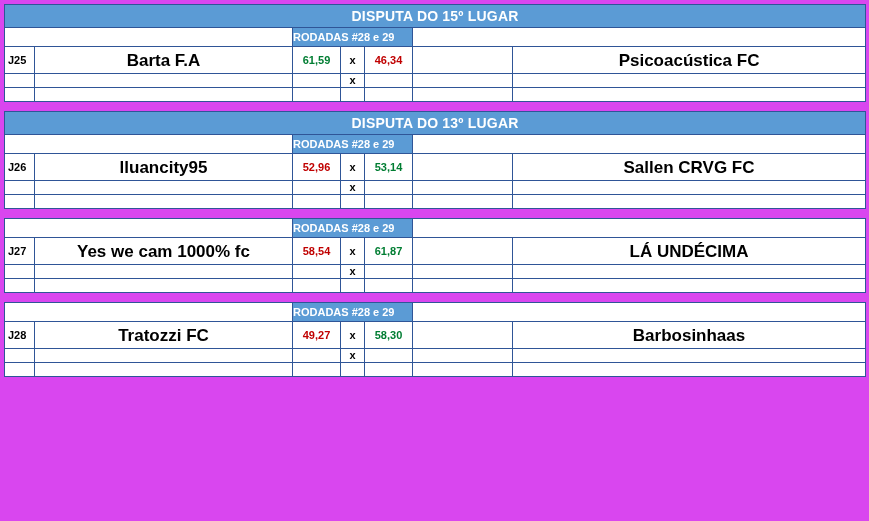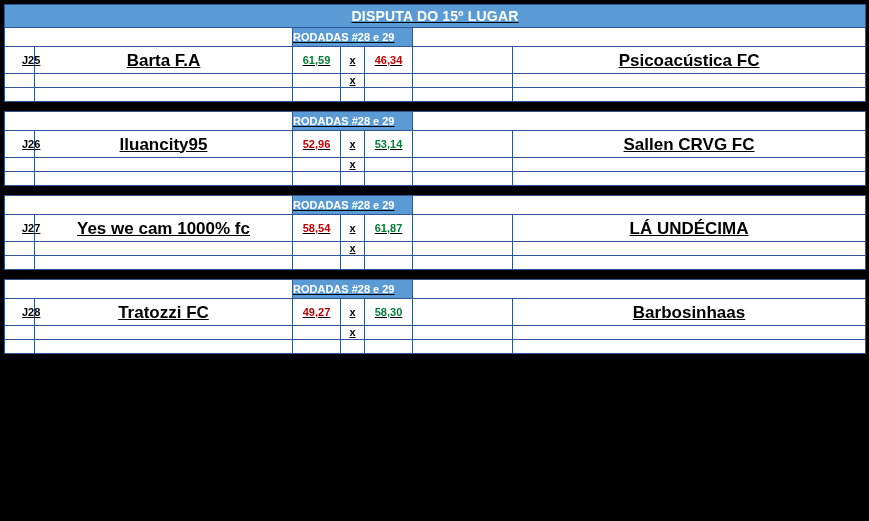"DISPUTA DO 15º LUGAR" .sheet { background: #000000 -> #d946ef; text-decoration: underline -> none }
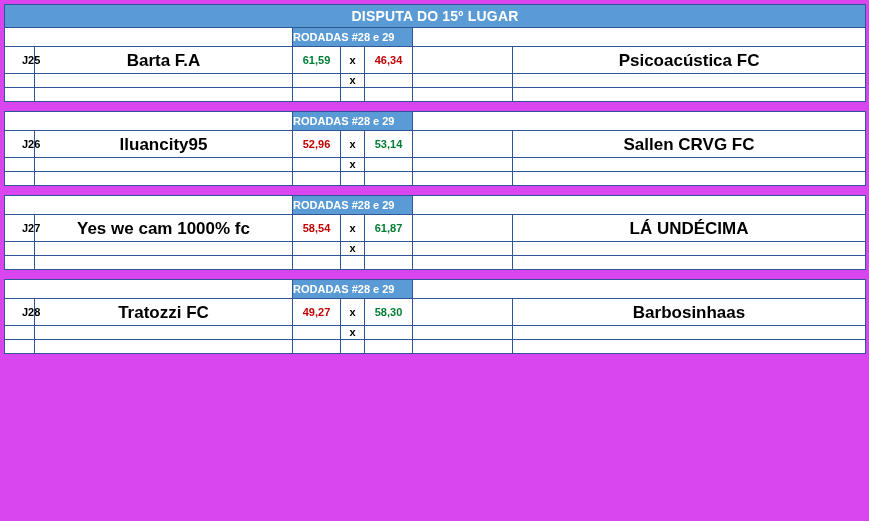"J25" .code-cell { padding-left: 17px -> 3px }
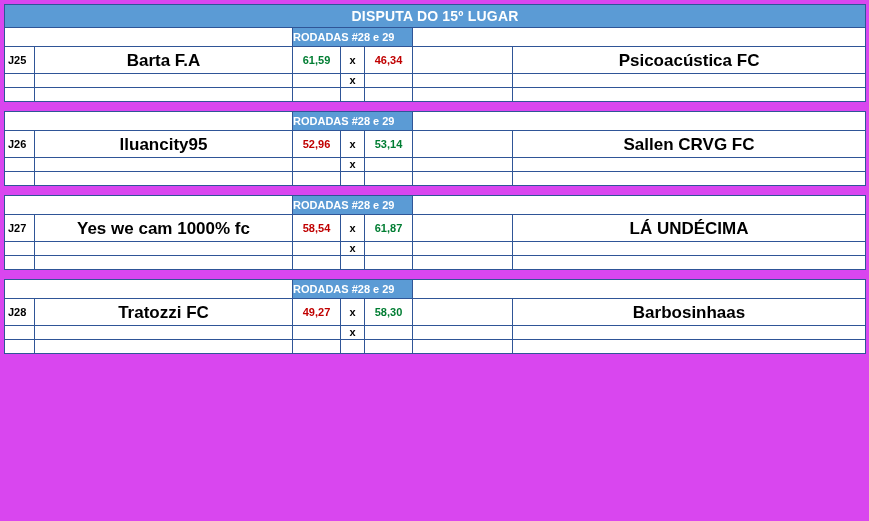"DISPUTA DO 13º LUGAR" tr.title-row { html: none -> <tr> <td>DISPUTA DO 13º LUGAR</td> </tr> }
